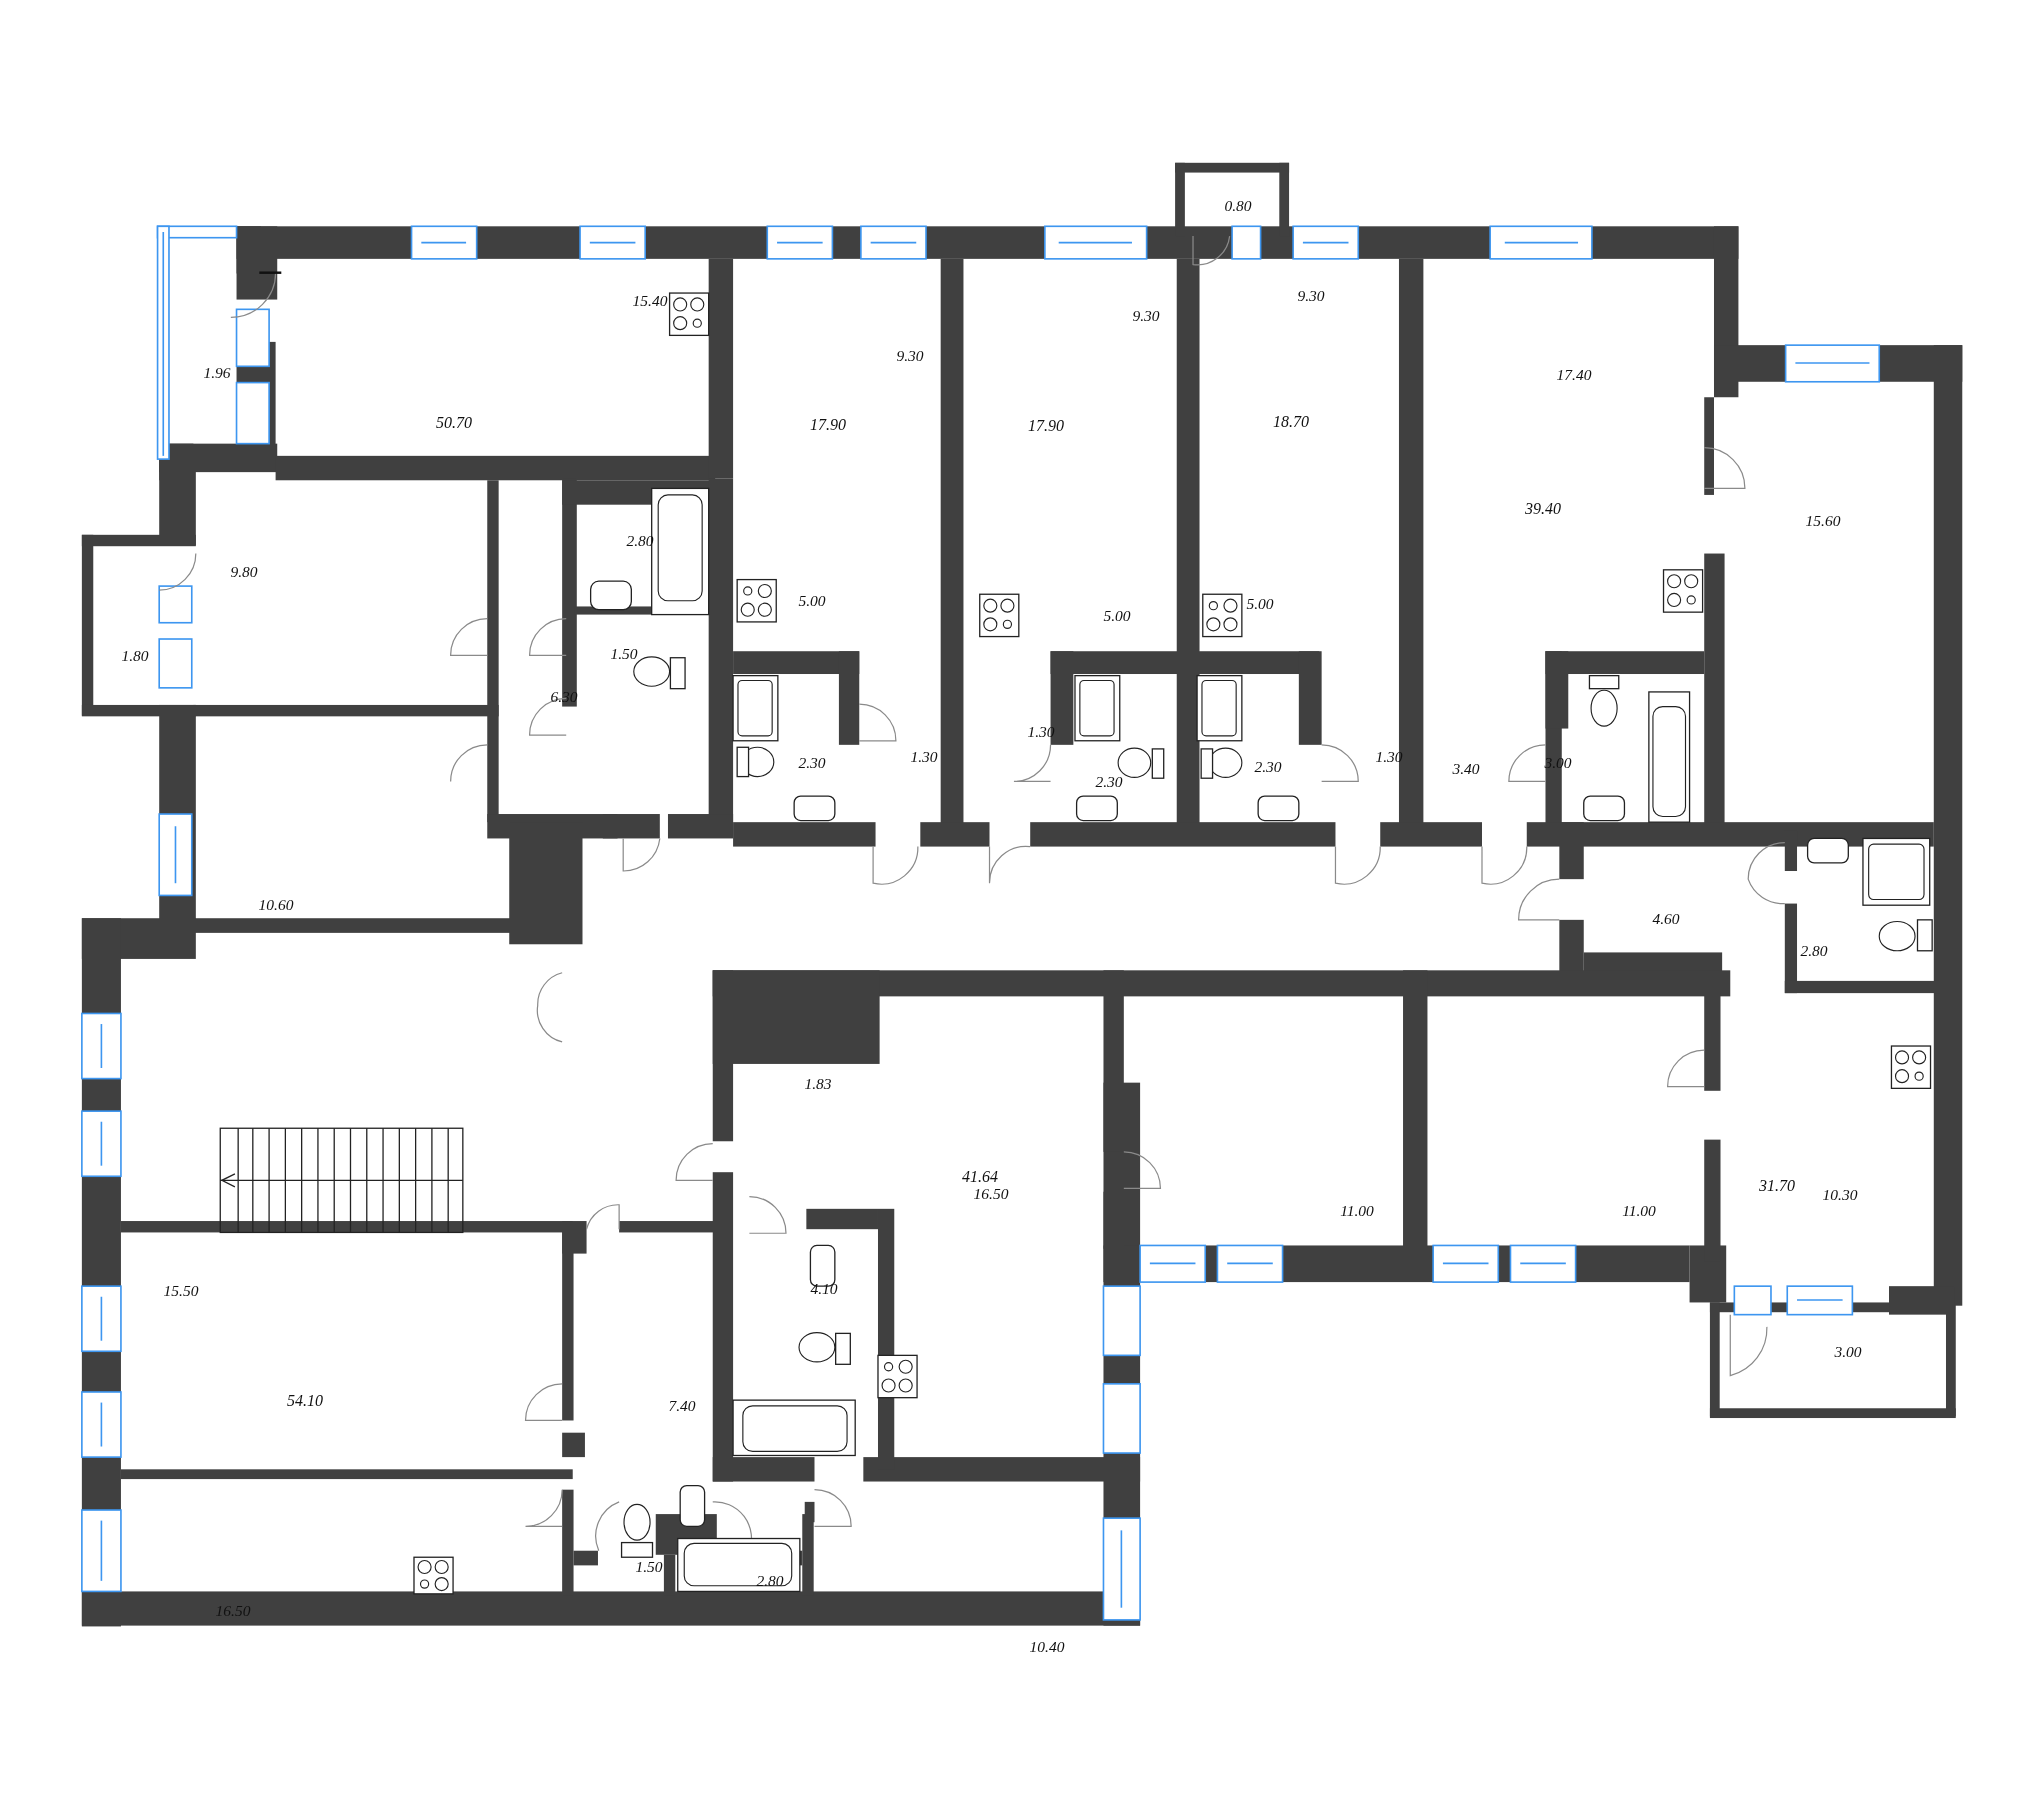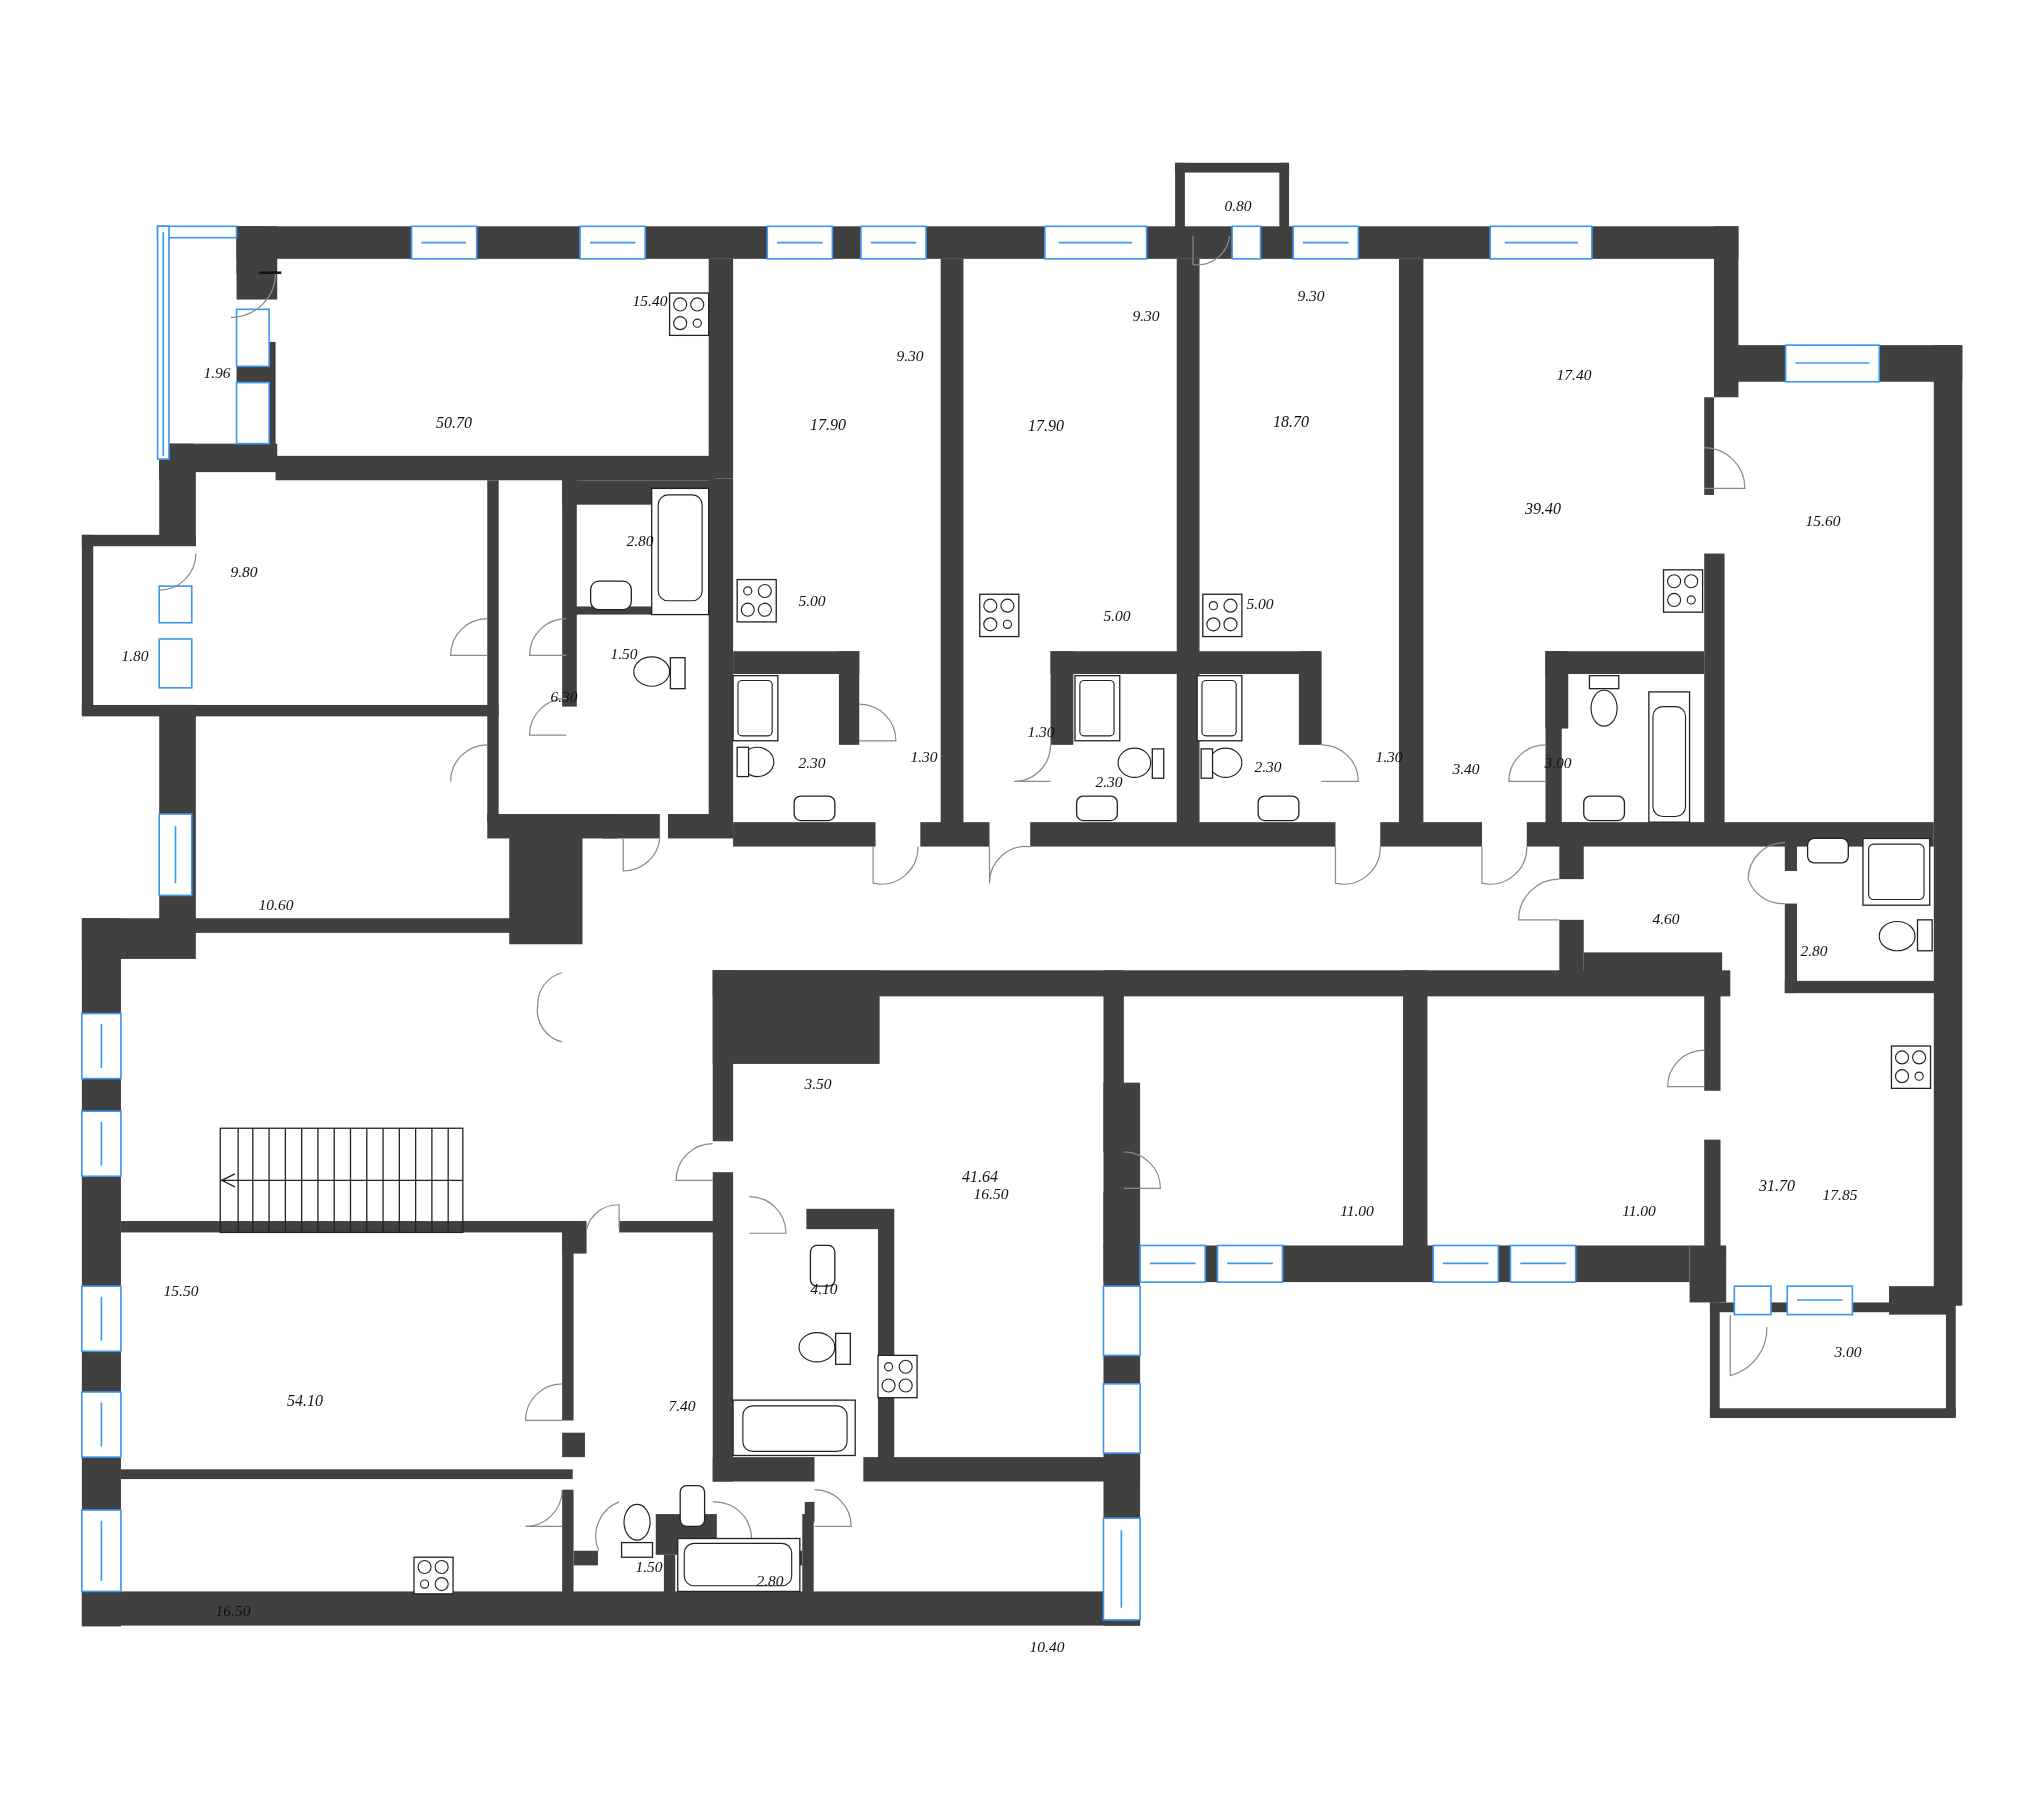"3.50" span.lbl { text: 3.50 -> 1.83 }
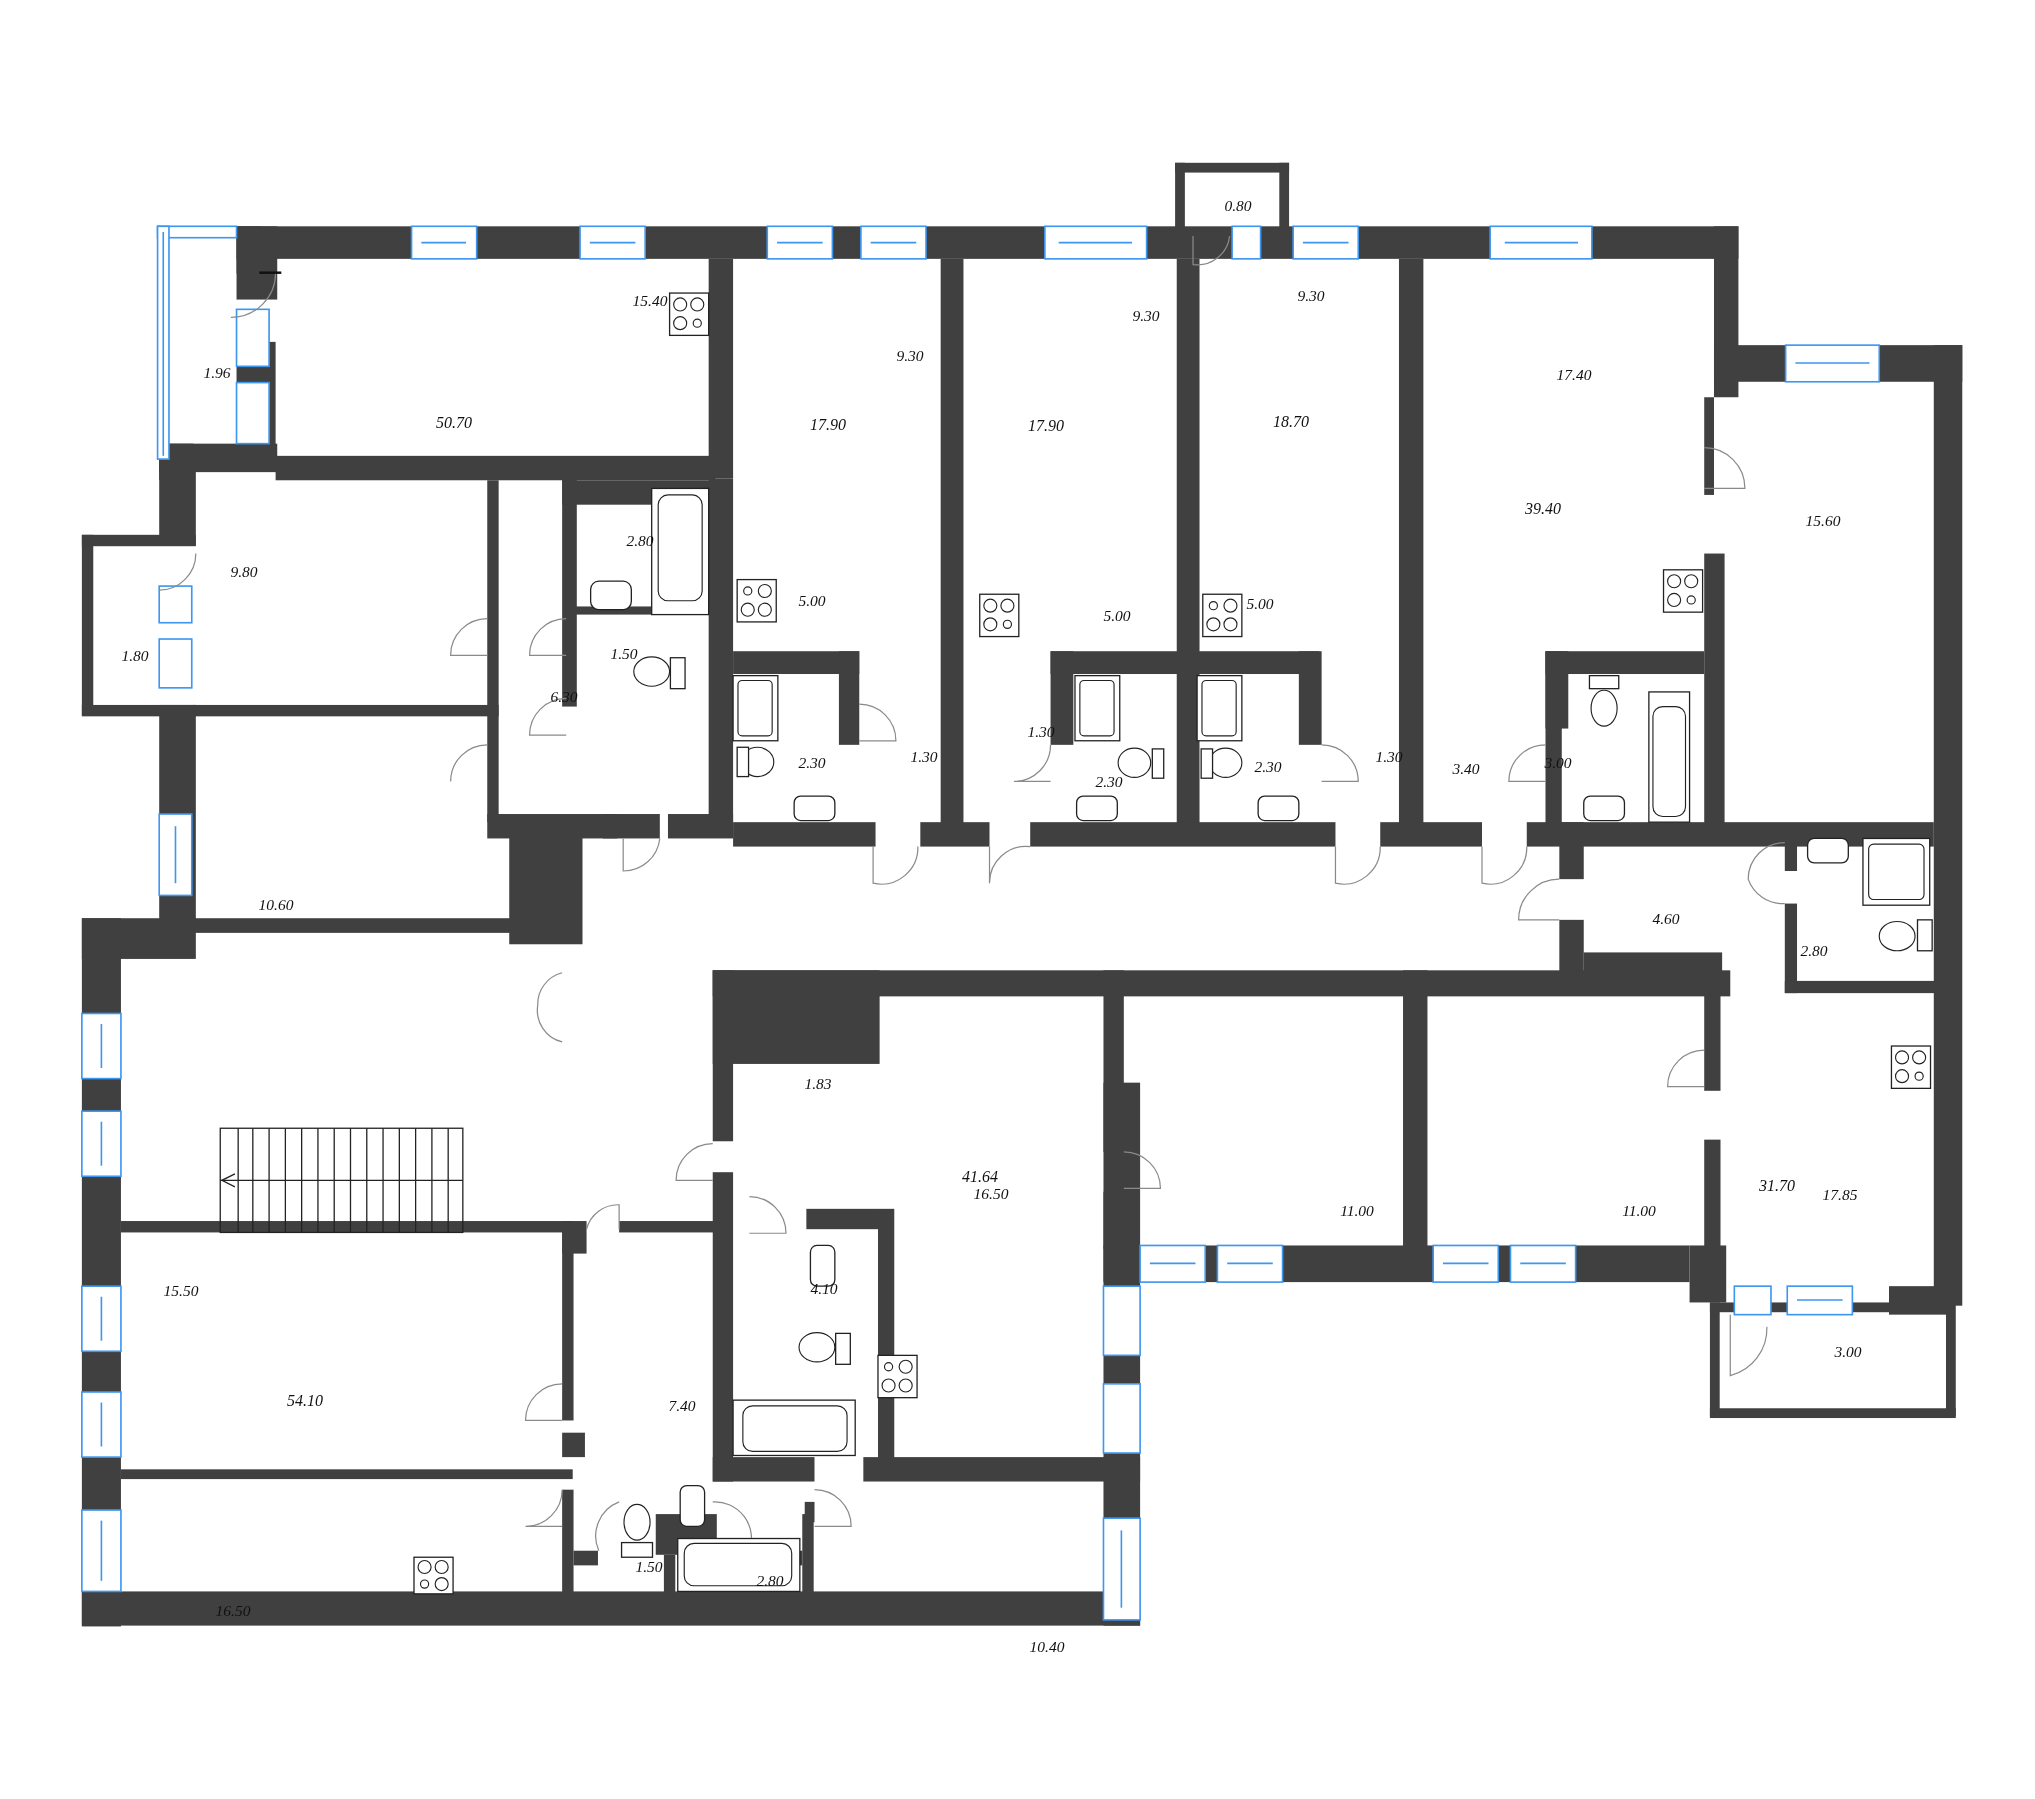"17.85" span.lbl { text: 17.85 -> 10.30 }
